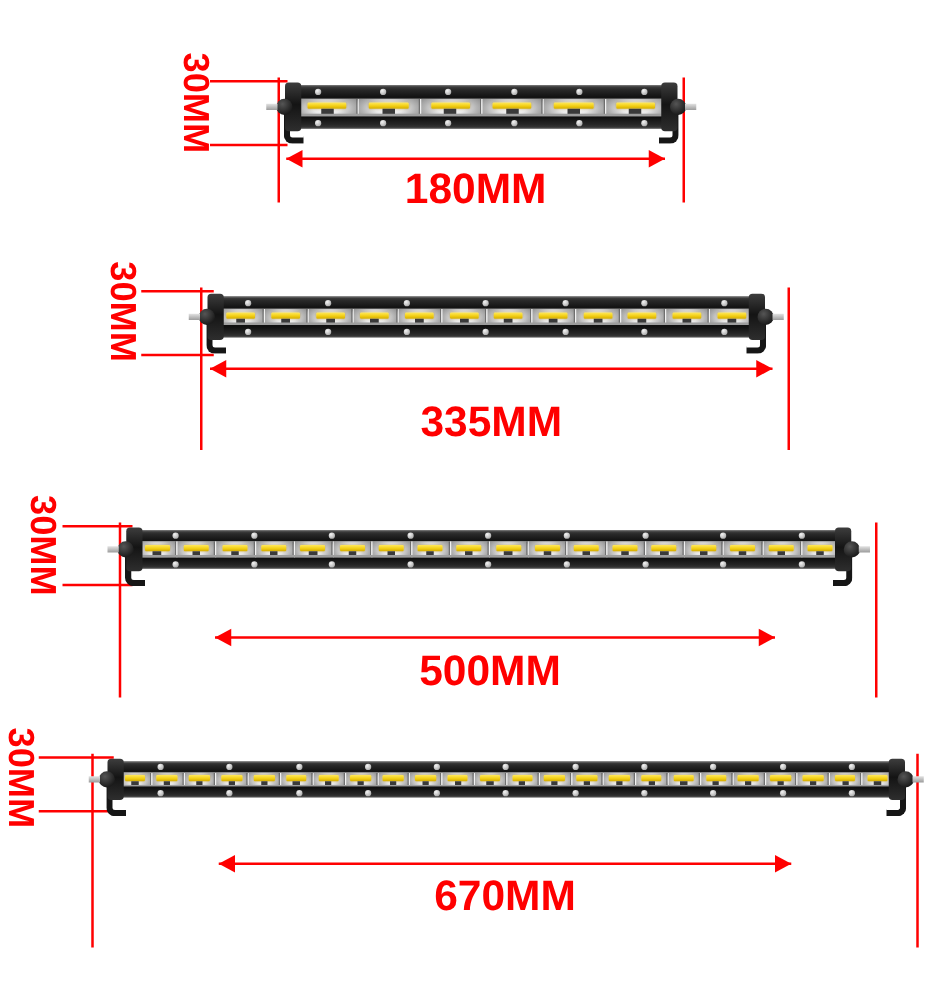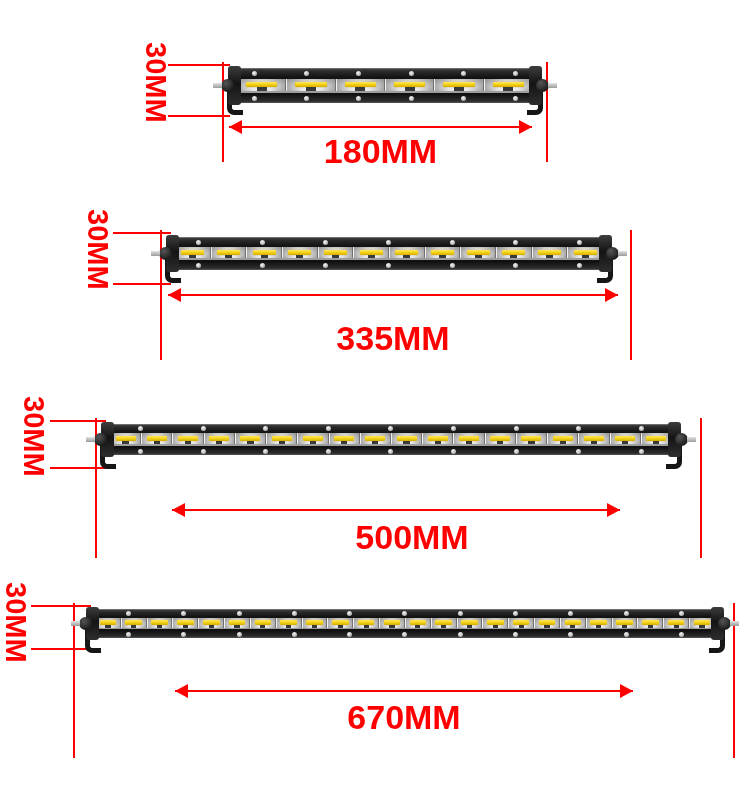"500MM" div.hlabel { left: 188px -> 168px }
